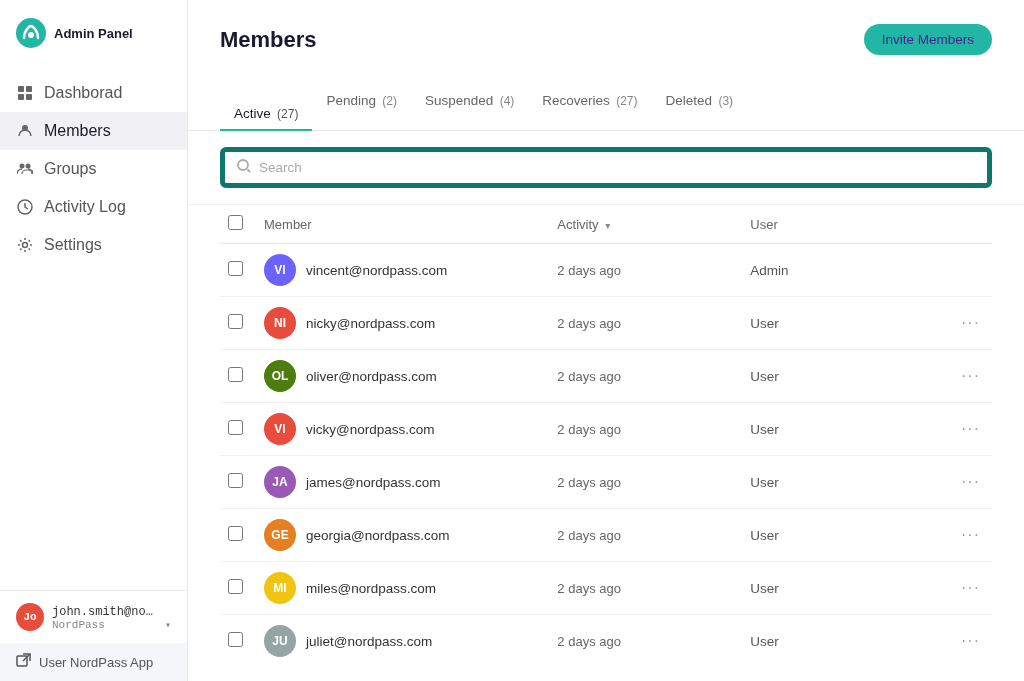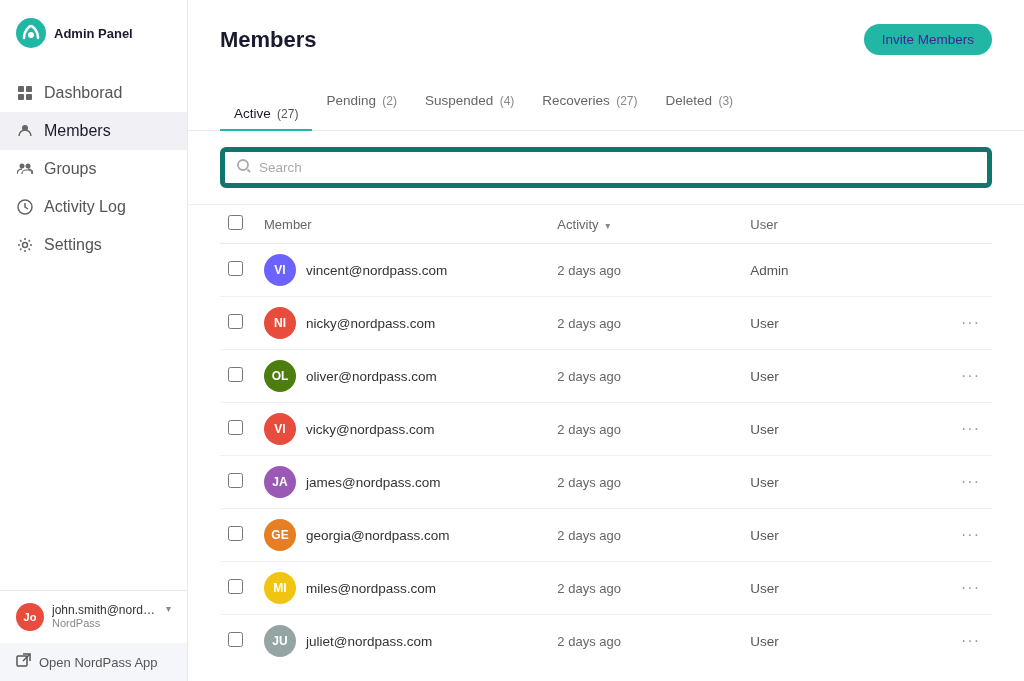"Jo" .user-info { align-items: flex-start -> flex-end; font-family: none -> Liberation Mono, monospace }
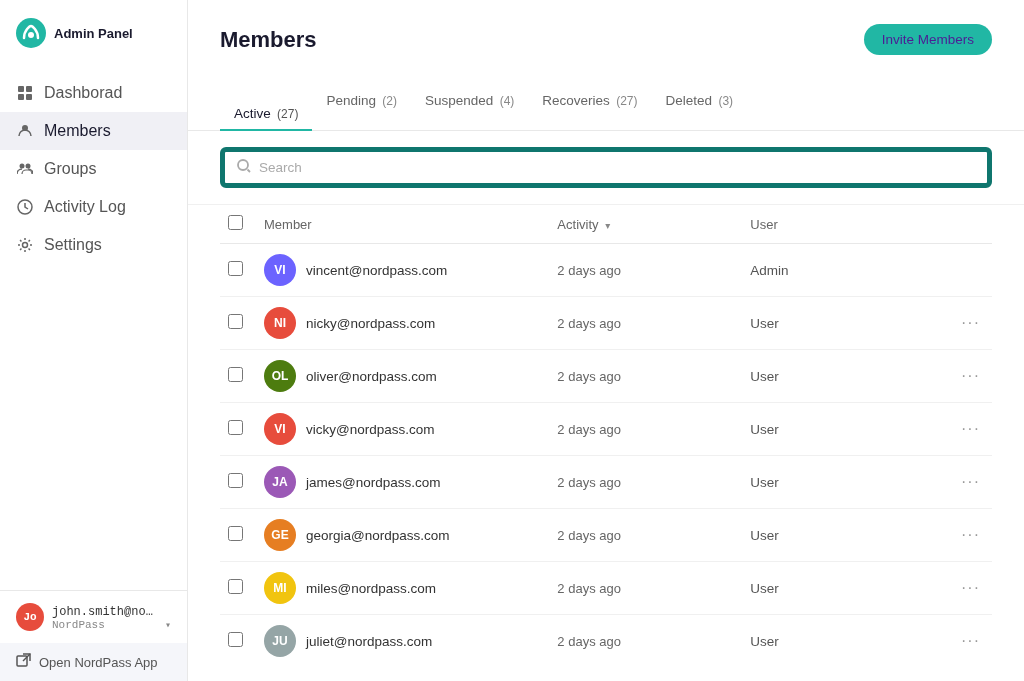"Open NordPass App" span { text: Open -> User }
